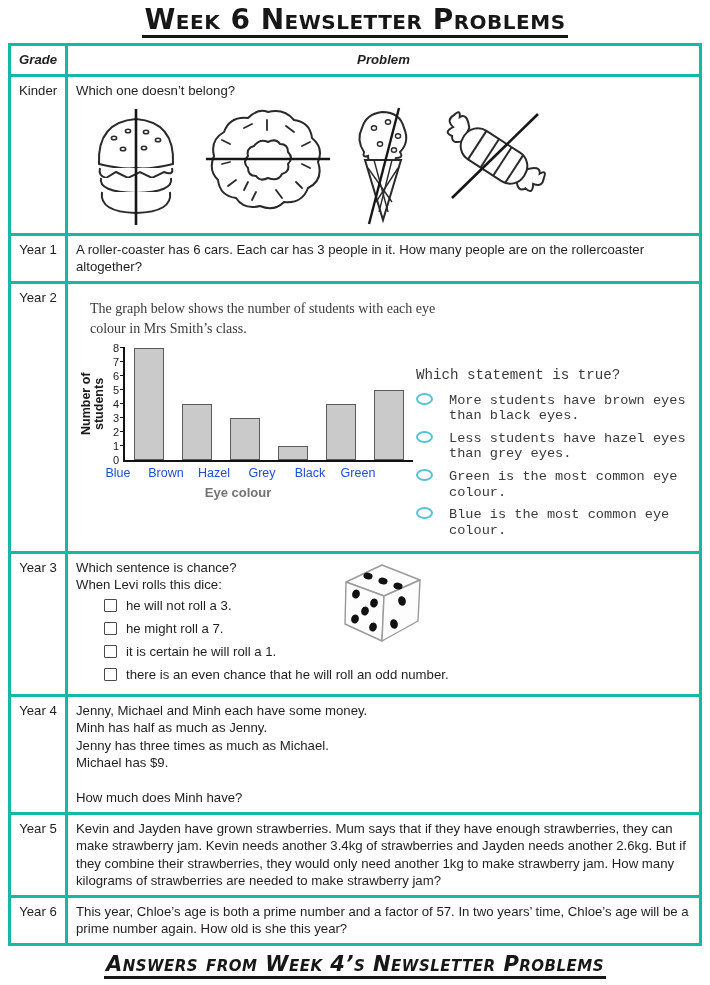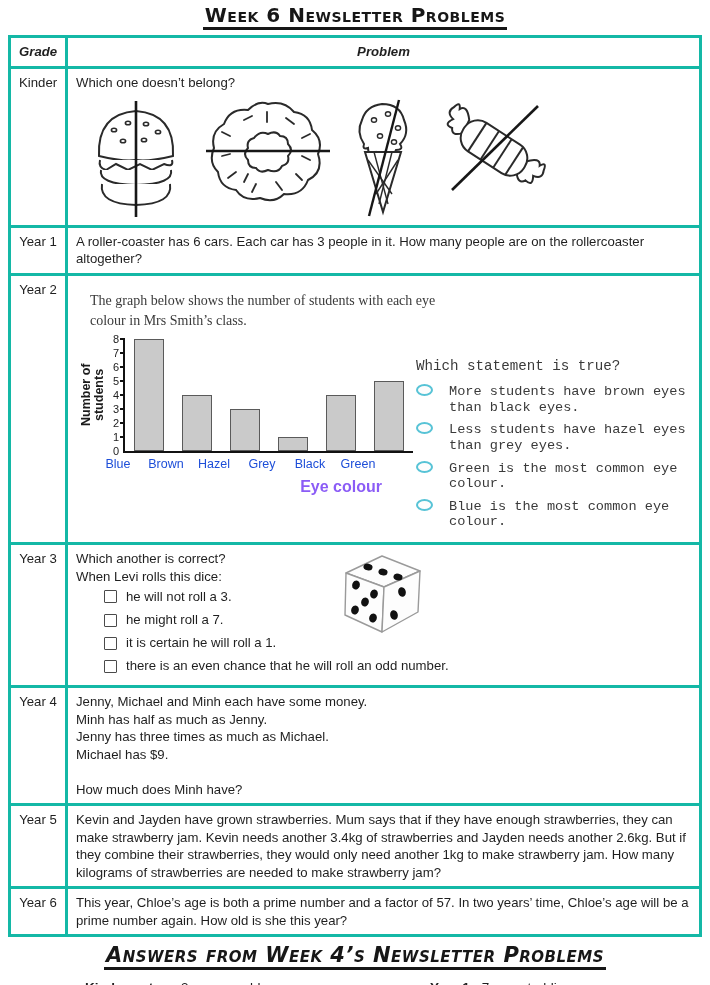"Week 6 Newsletter Problems" .comic-title { font-size: 20px -> 28px }
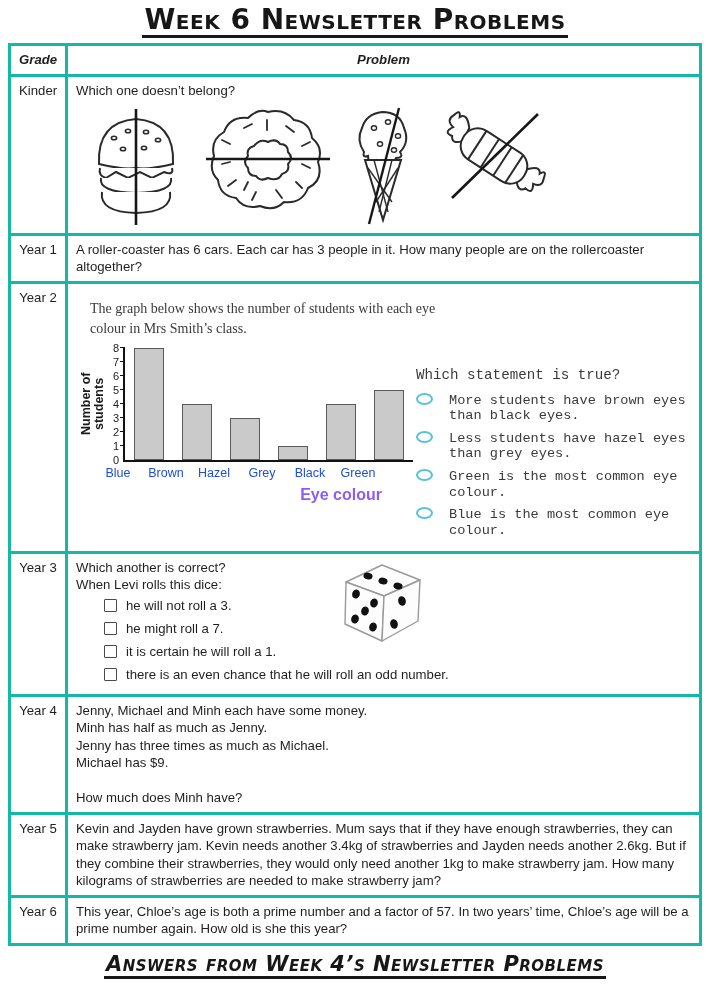"Eye colour" .xlabel-title { color: #8b5cf6 -> #737373; font-size: 16px -> 13px; text-align: right -> center }
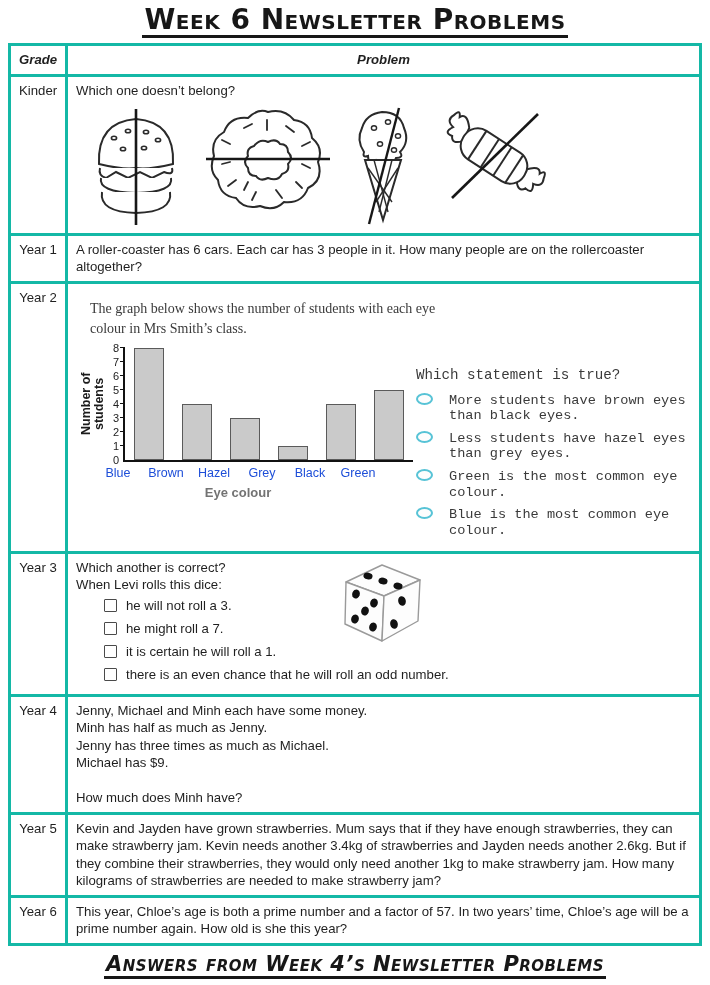"Which another is correct?" p.y3-line { text: another is correct -> sentence is chance }
